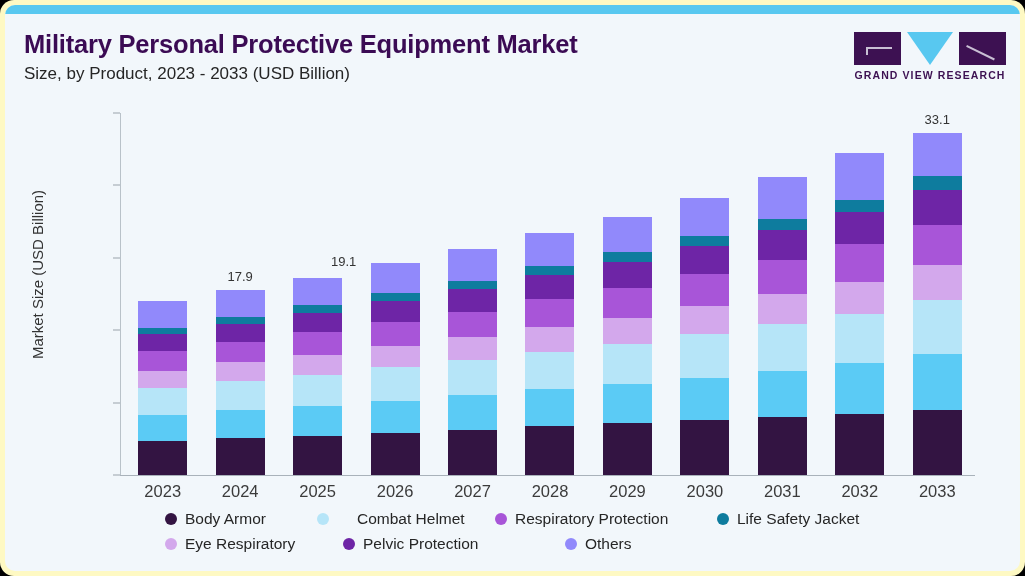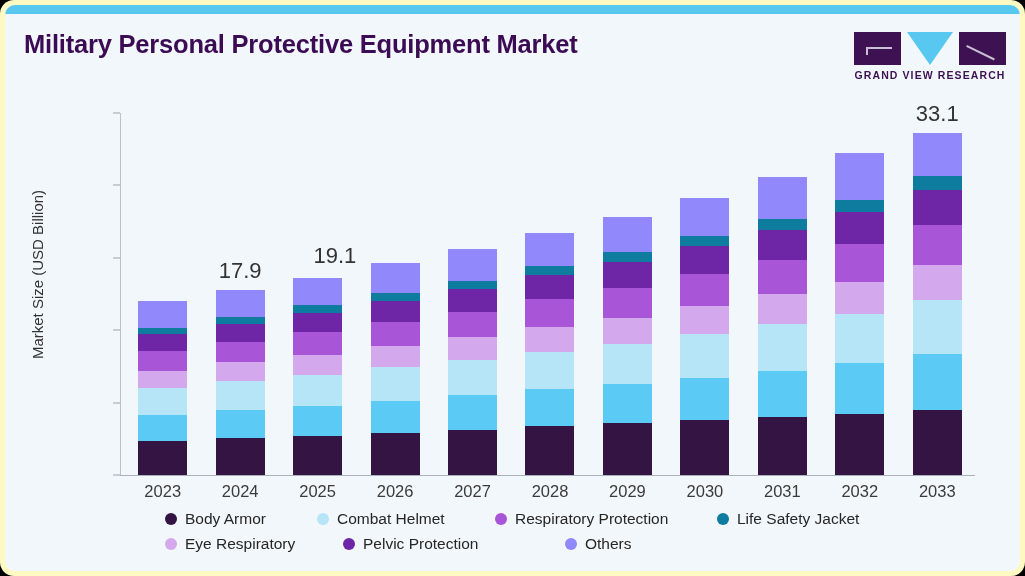"Size, by Product, 2023 -" div { html: none -> <div>Size, by Product, 2023 - 2033 (USD Billion)</div> }
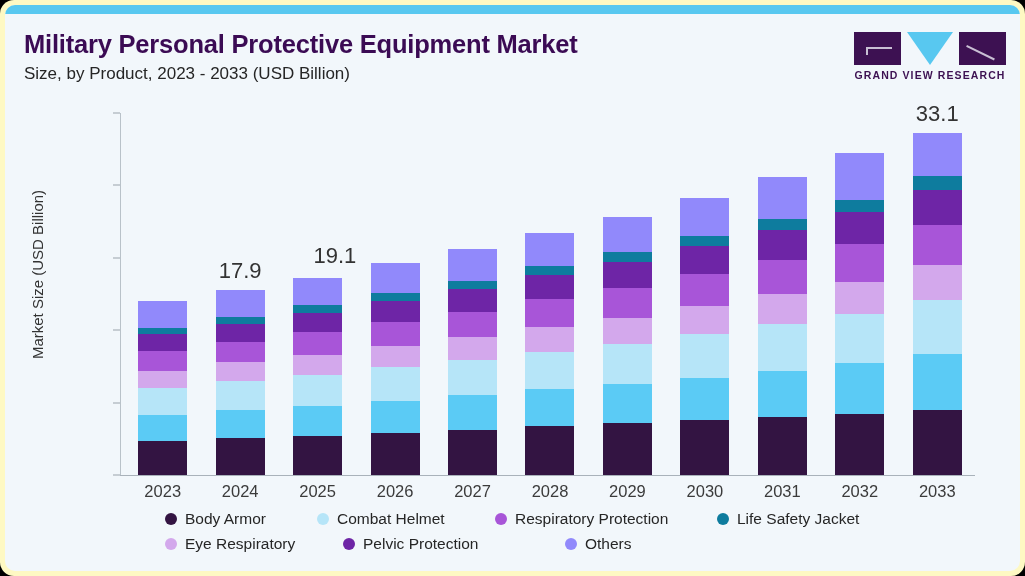"33.1" .bar-label { font-size: 22px -> 13px }
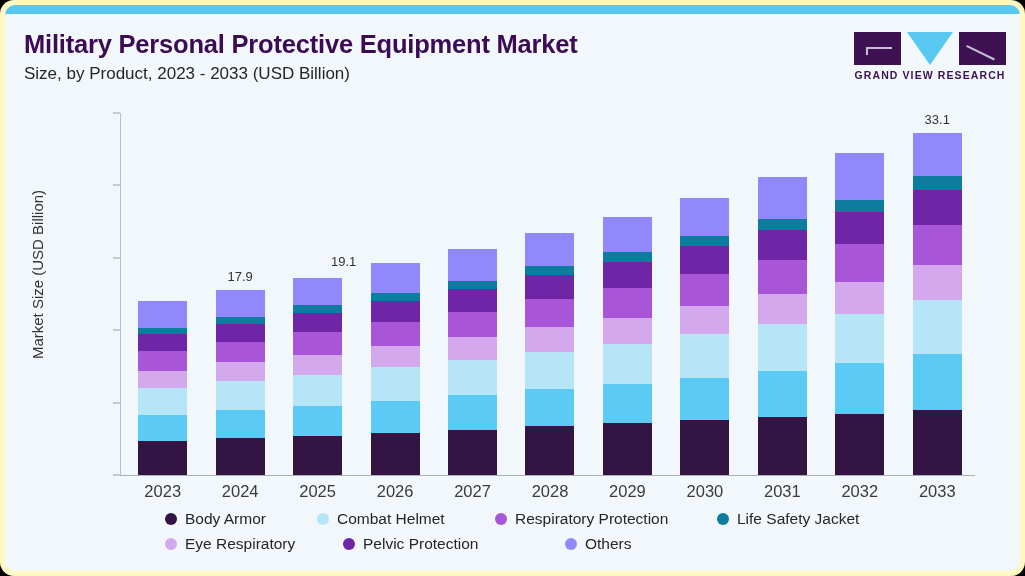"Combat Helmet" div.legend-item { gap: none -> 20px }
